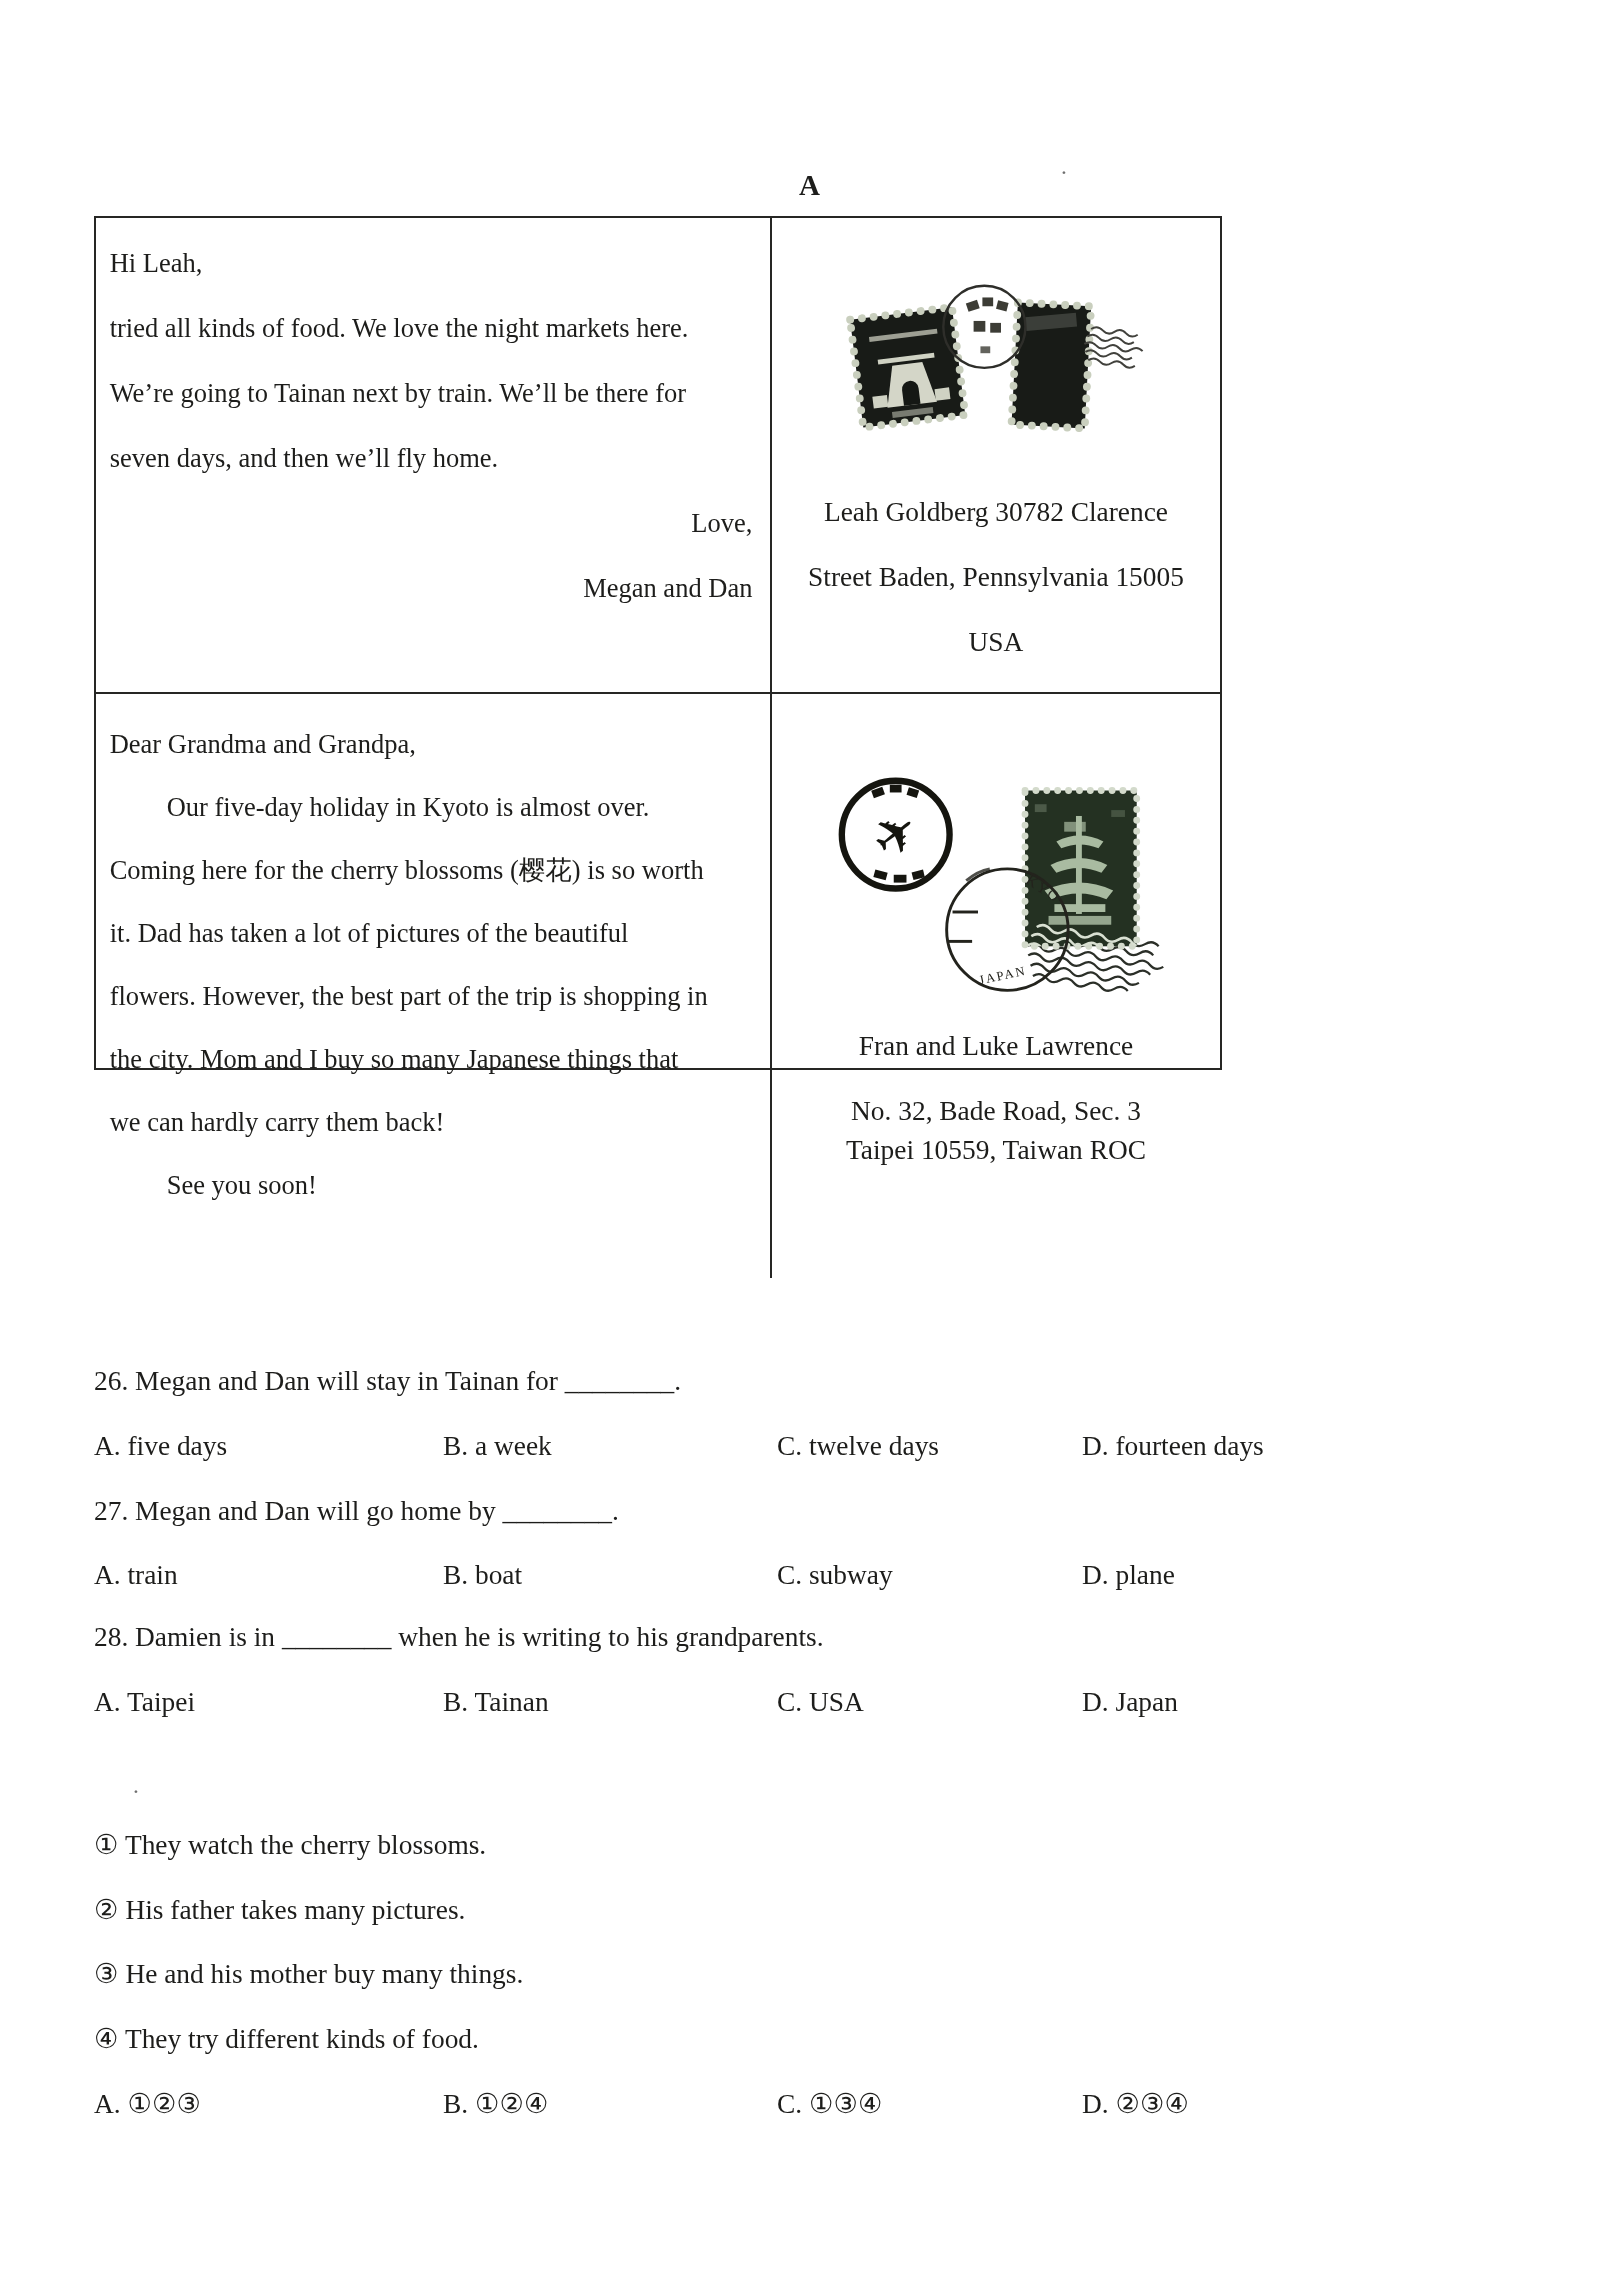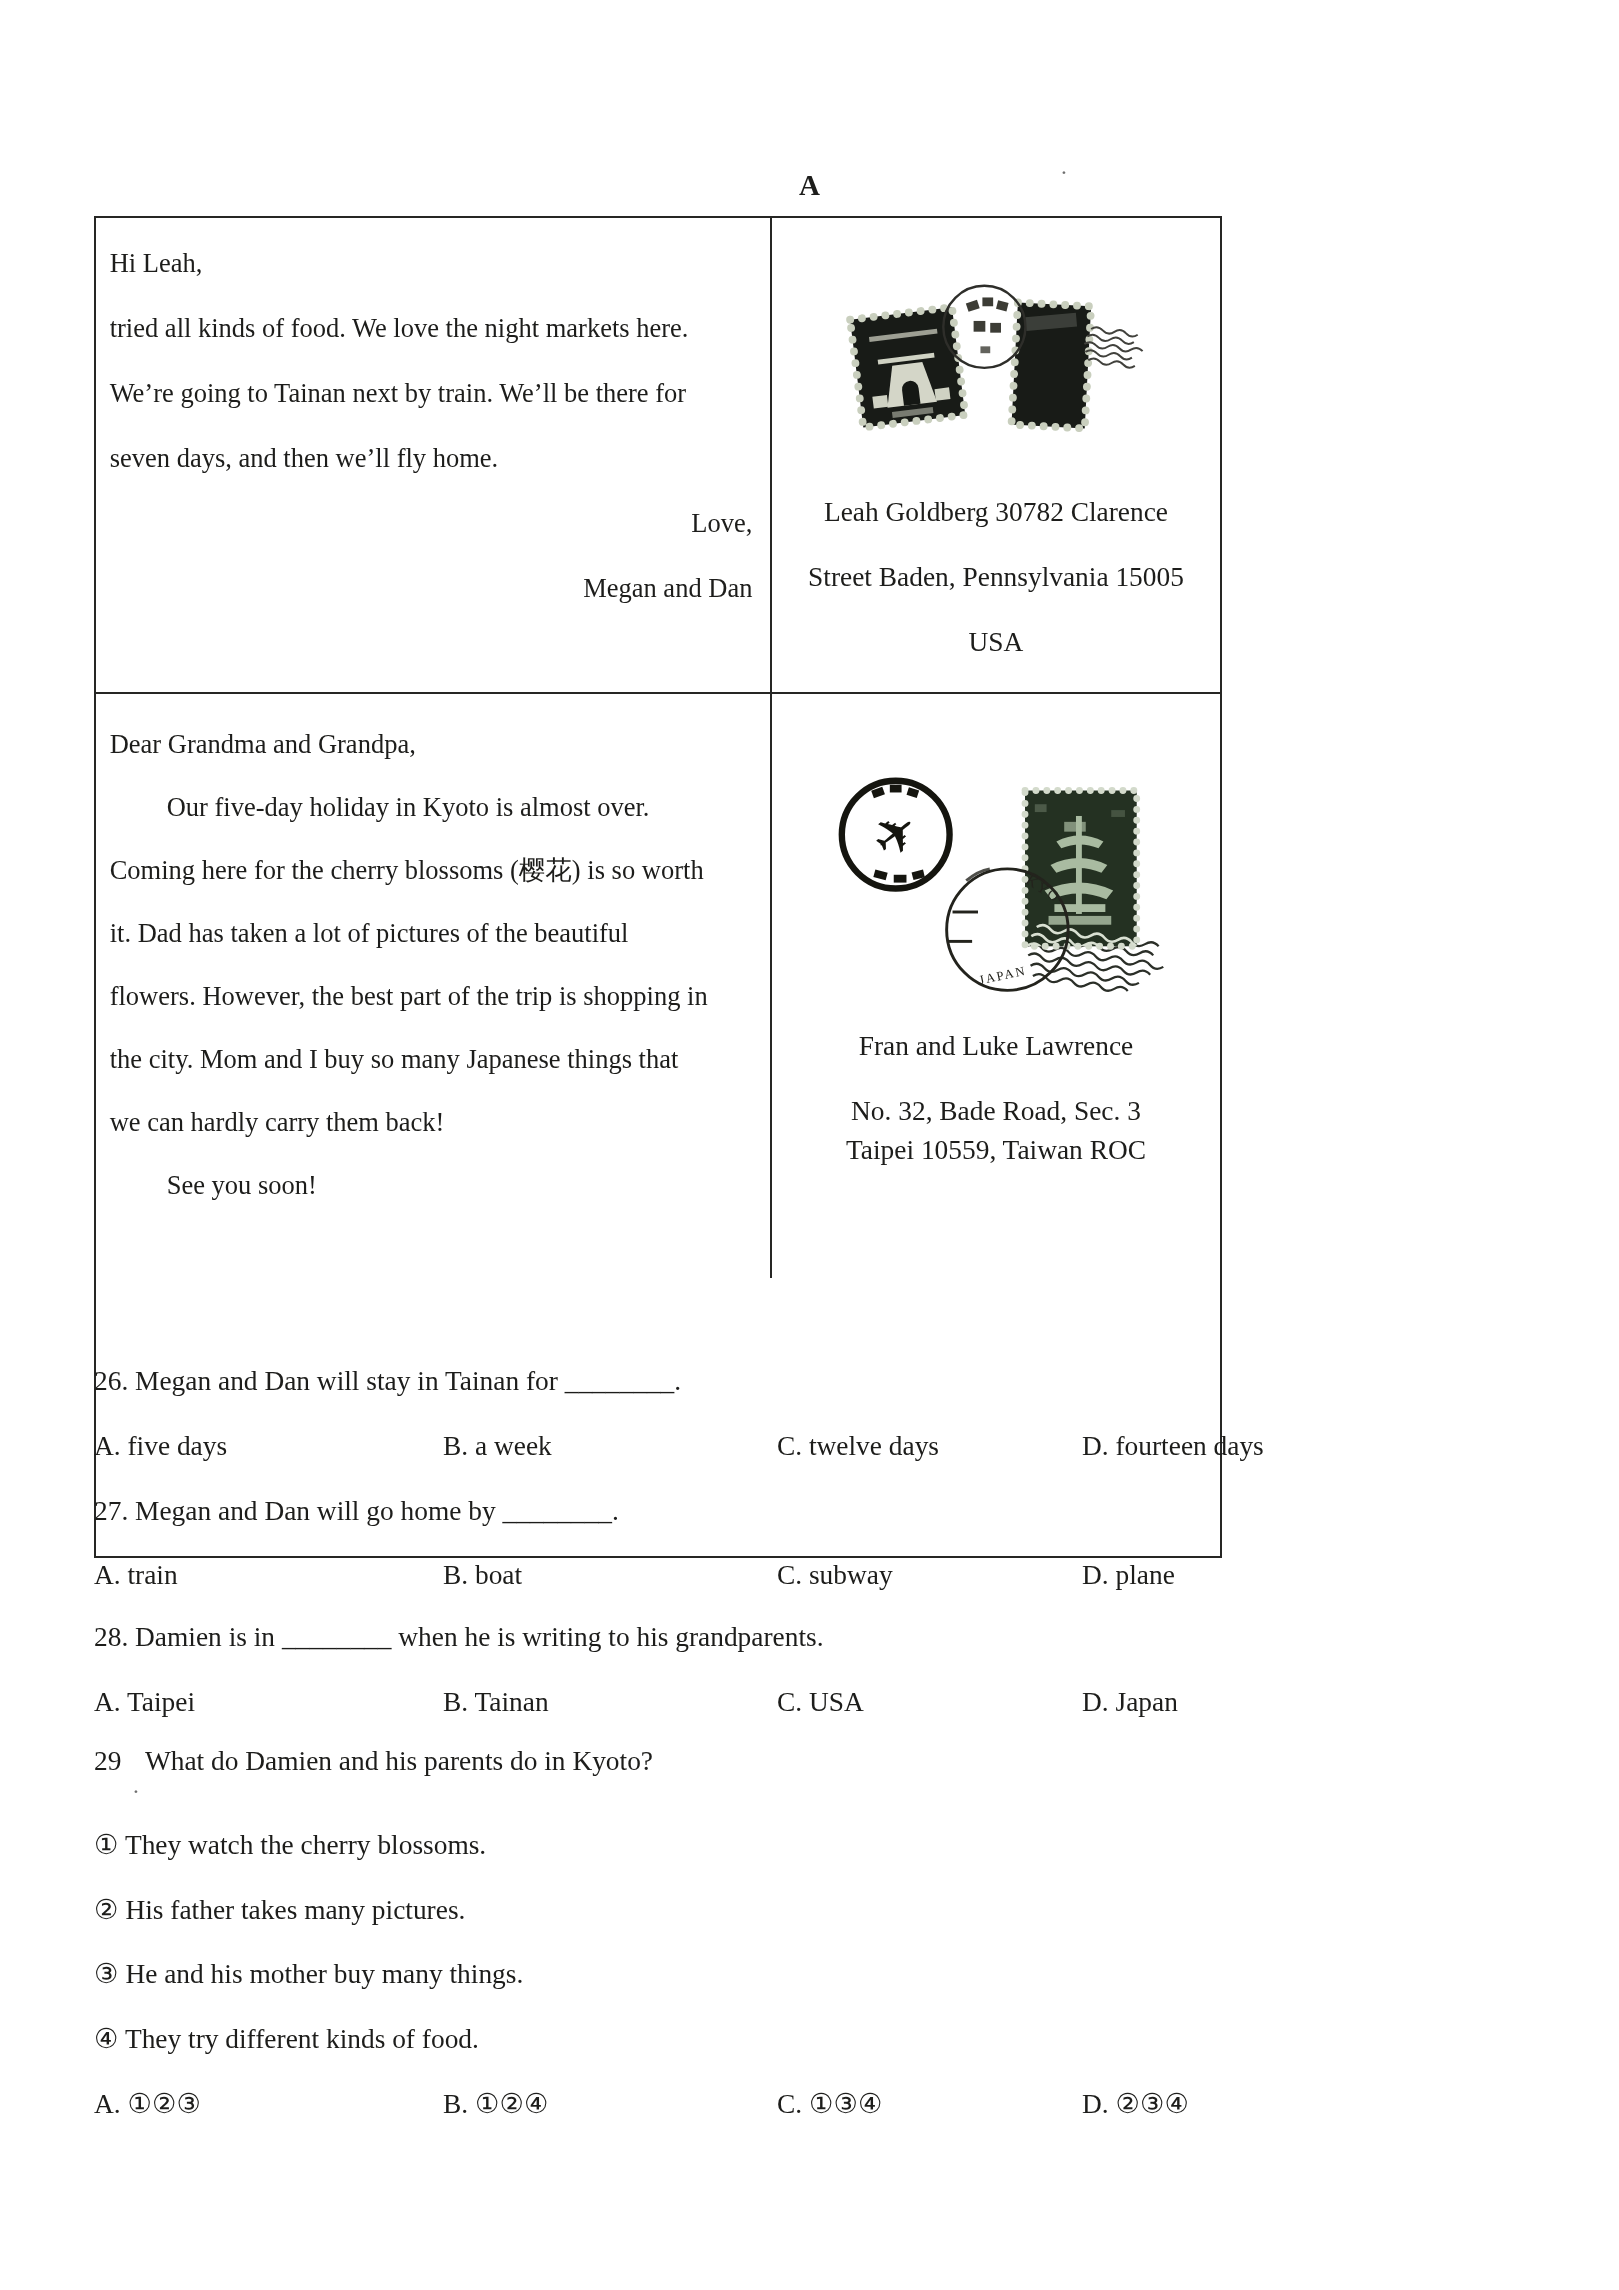"Hi Leah," .card { height: 1342px -> 854px }
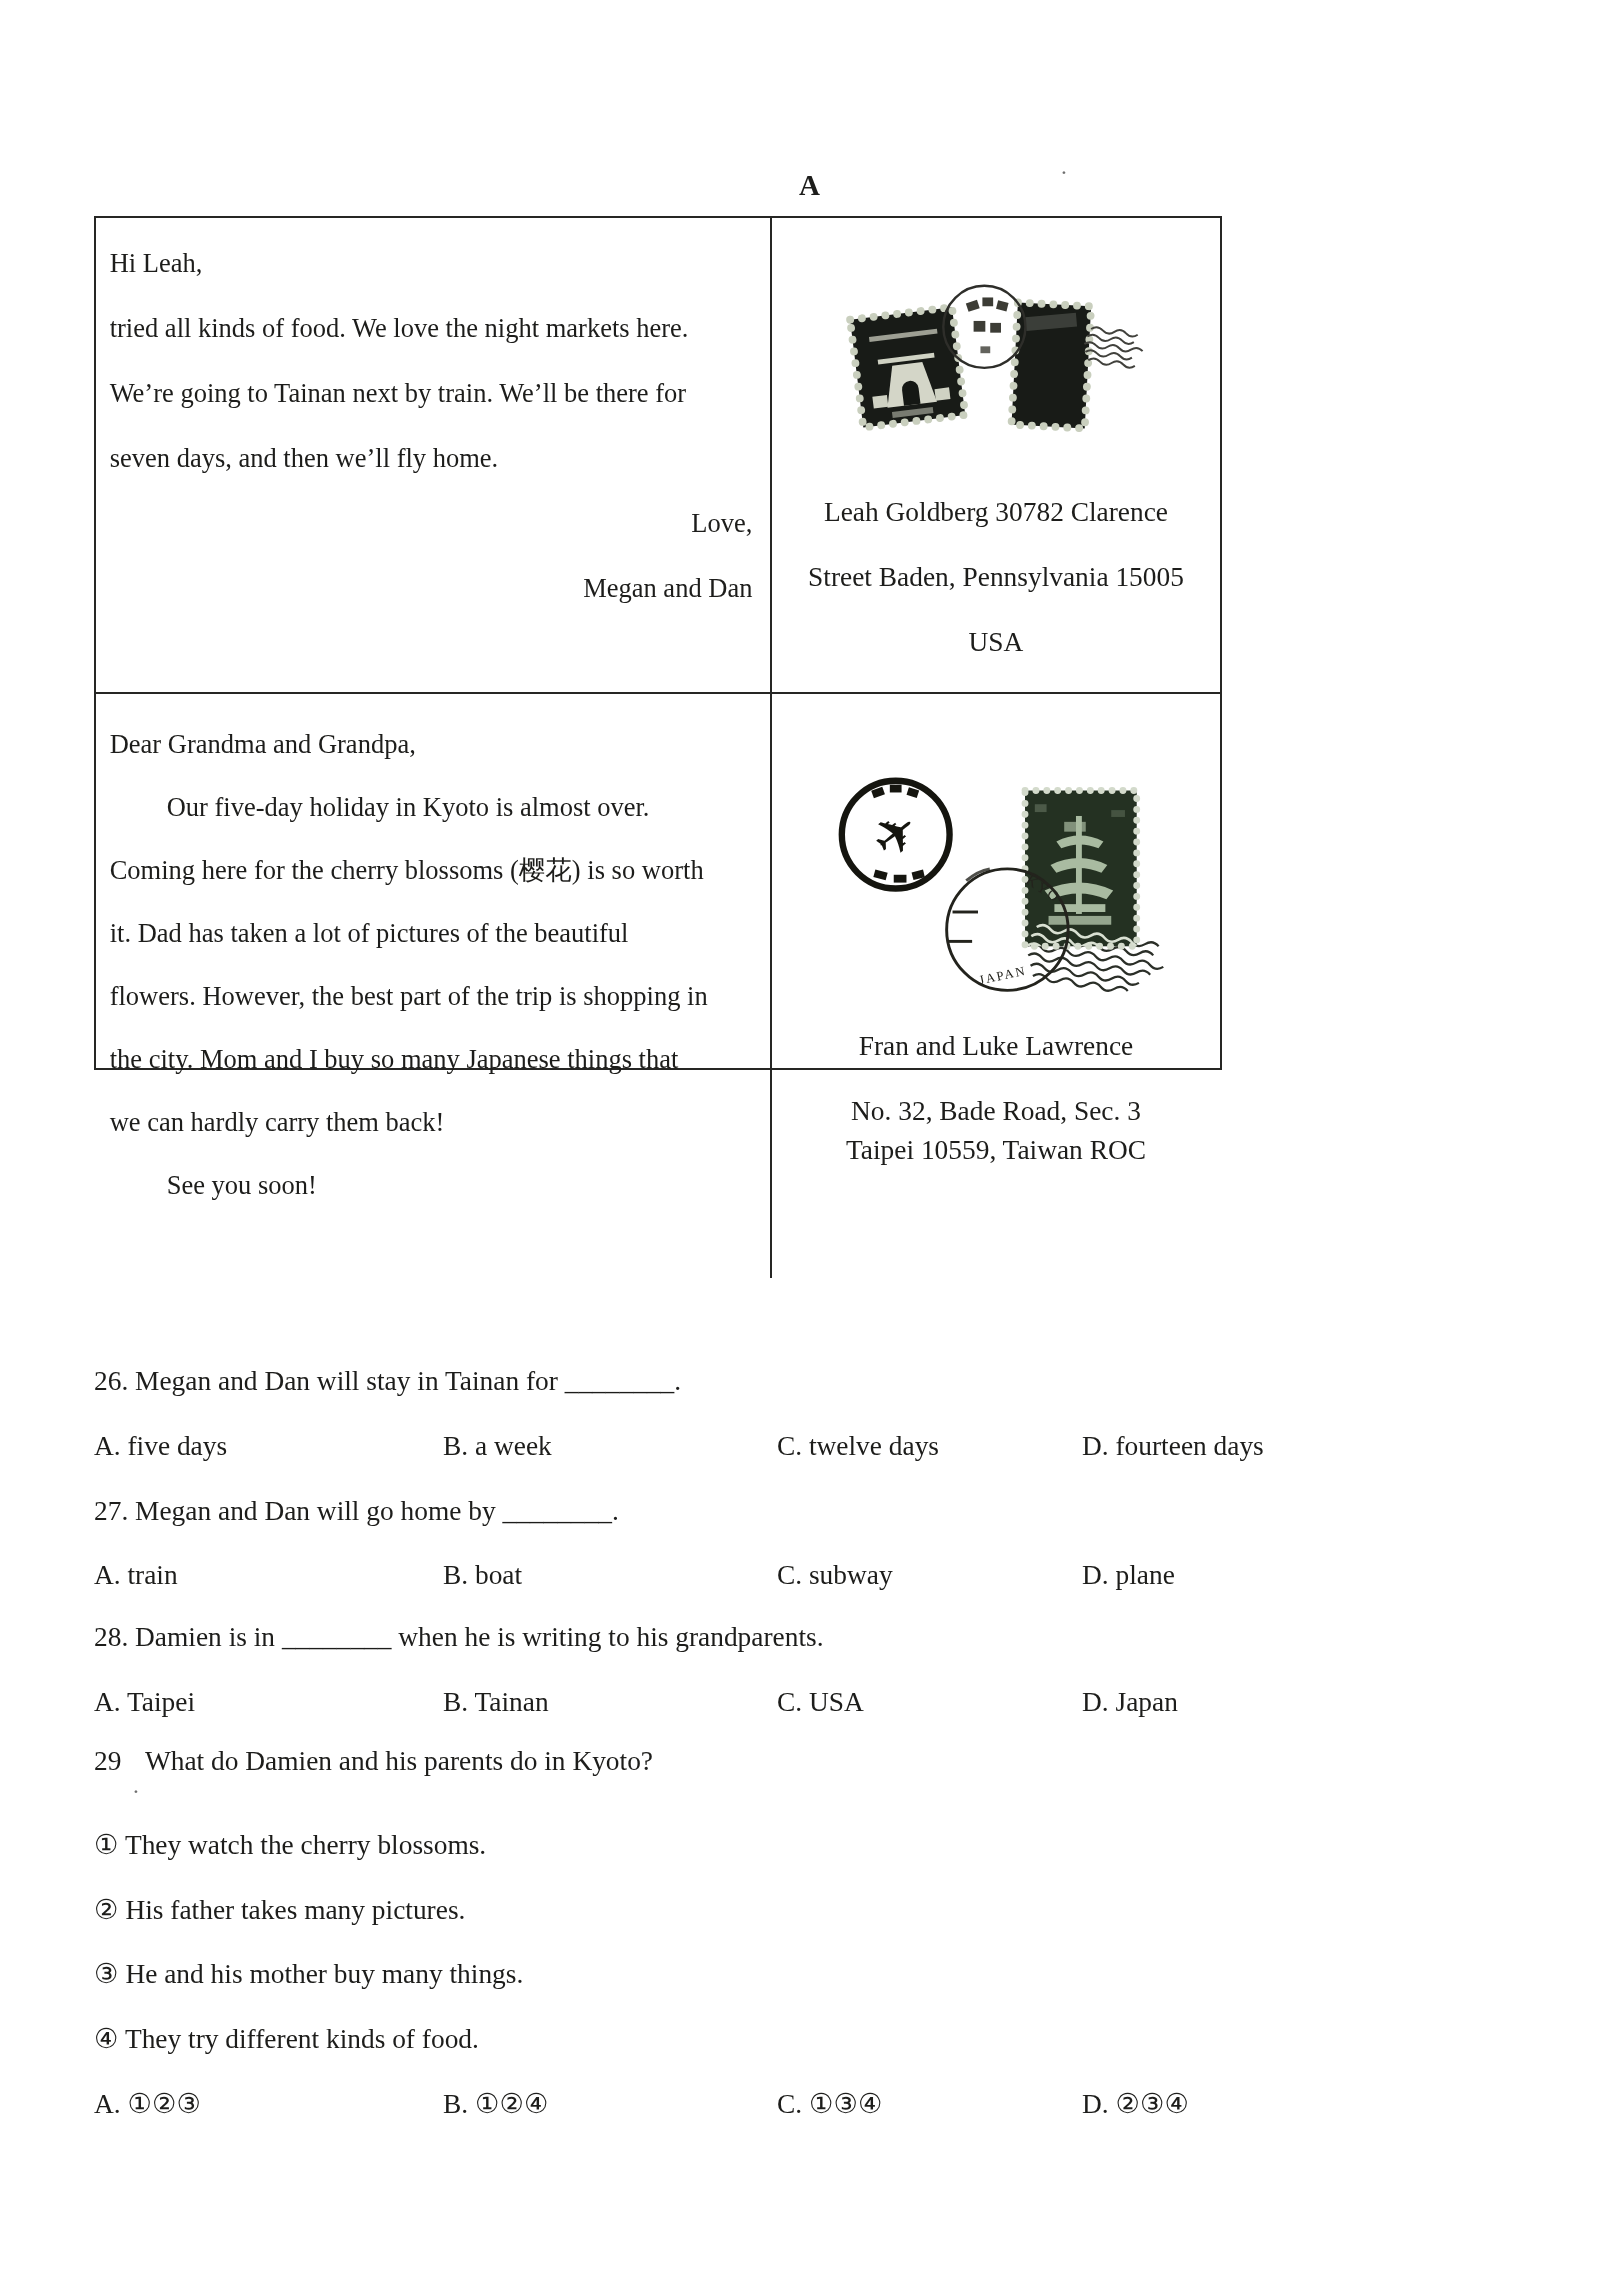"29 What do Damien and" div.qline { html: <div> <span>29</span><span>What do Damien and his parents do in Kyoto?</span> </div> -> none }
